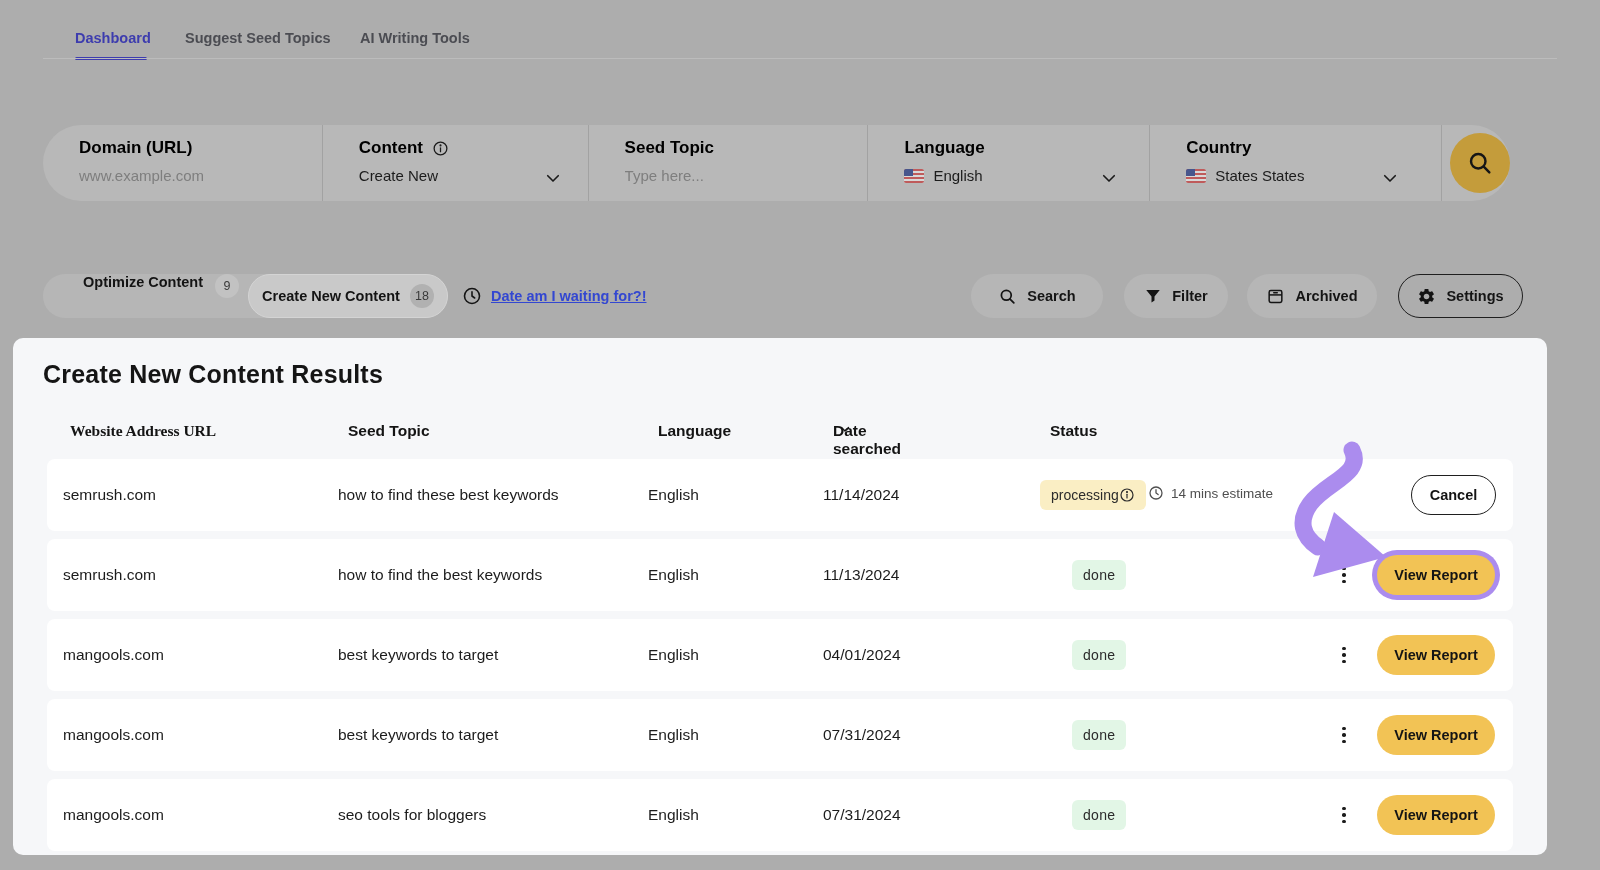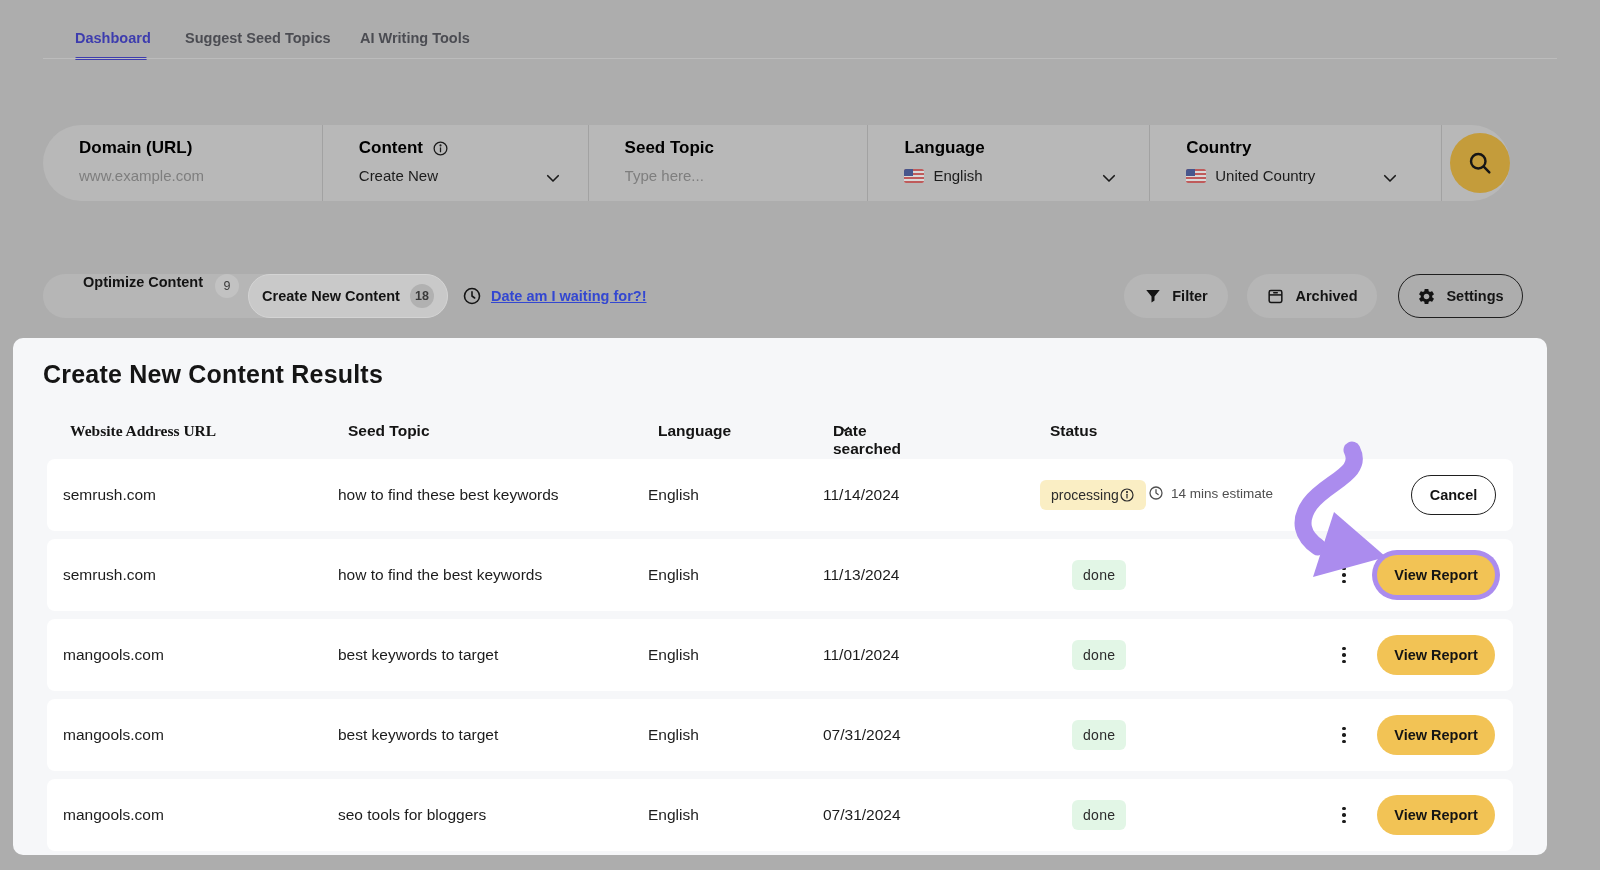"United Country" span { text: United Country -> States States }
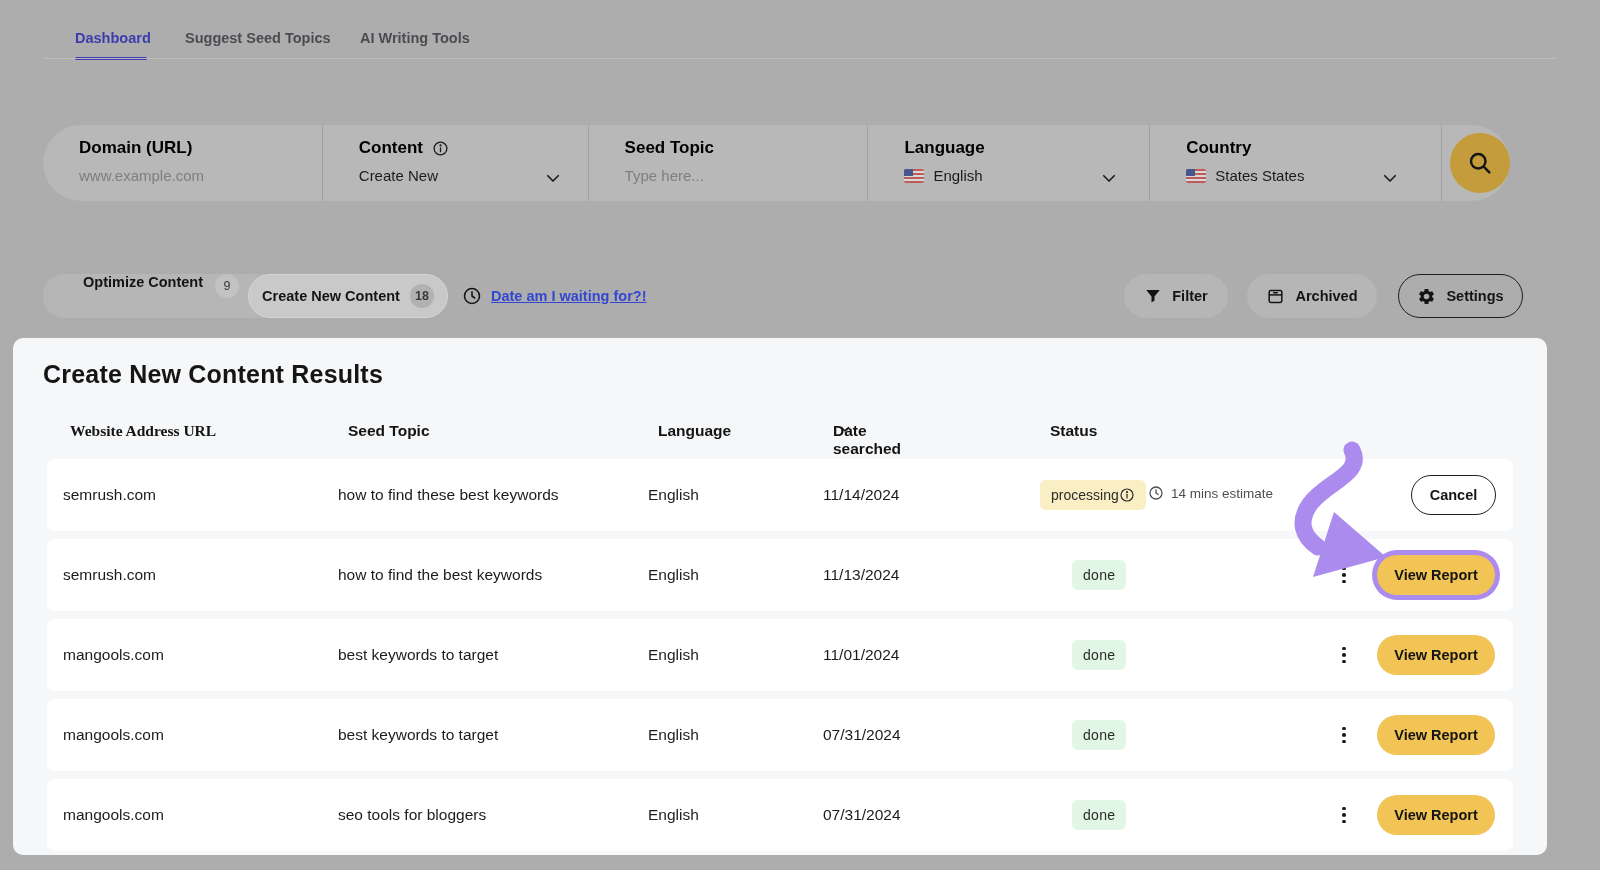"18" .count-badge.on-light { font-weight: bold -> none }
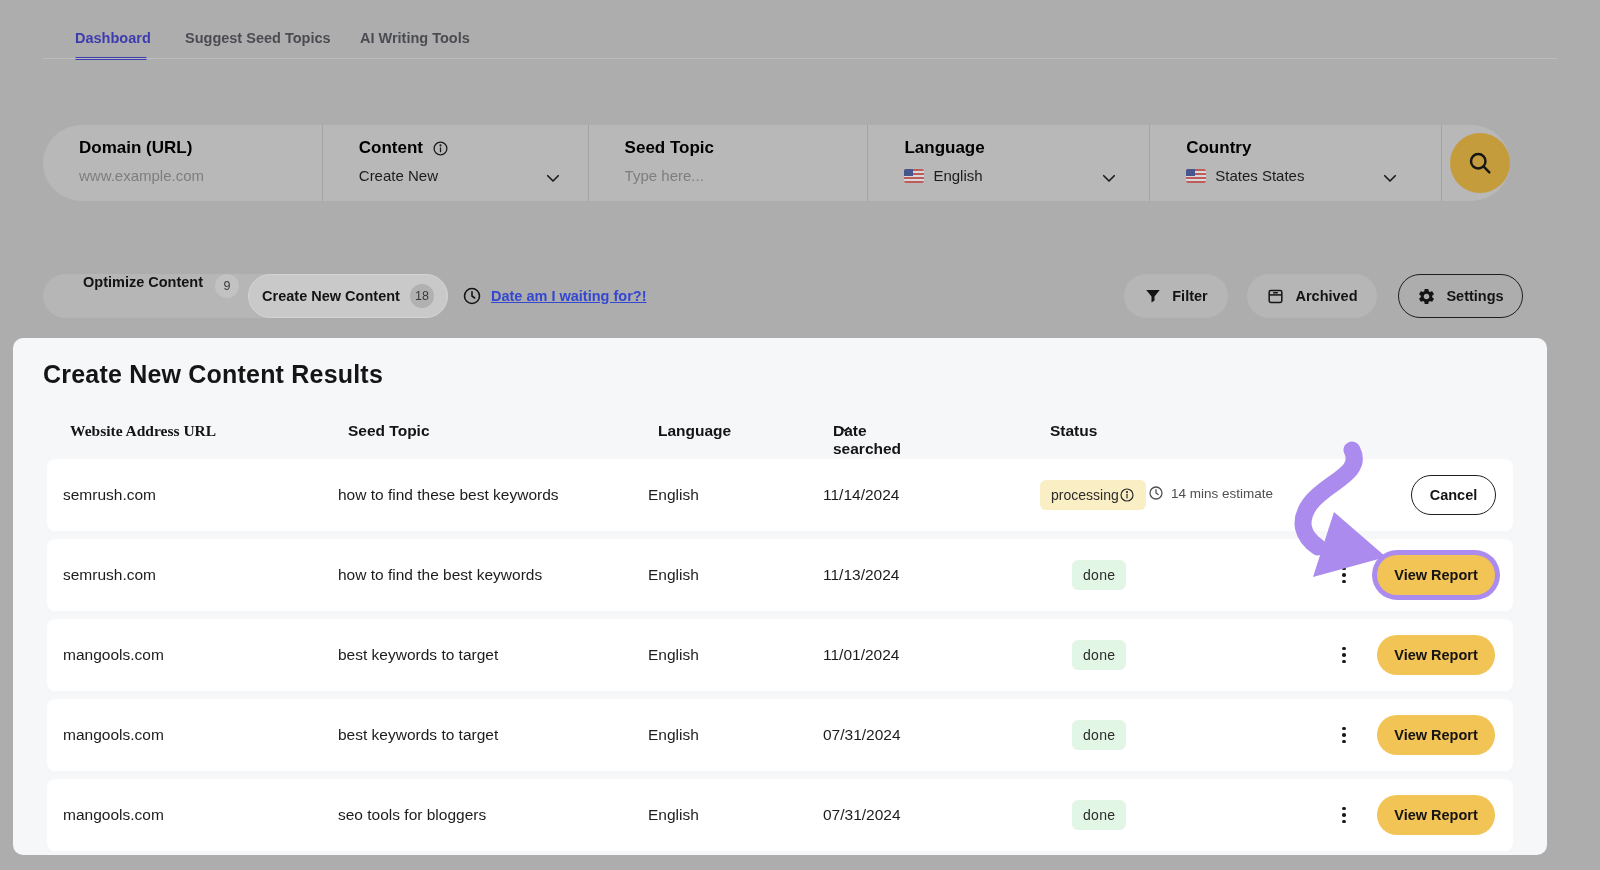"Search" div.toolbtn { html: none -> <div> <svg> <circle></circle> <line></line> </svg> <span>Search</span> </div> }
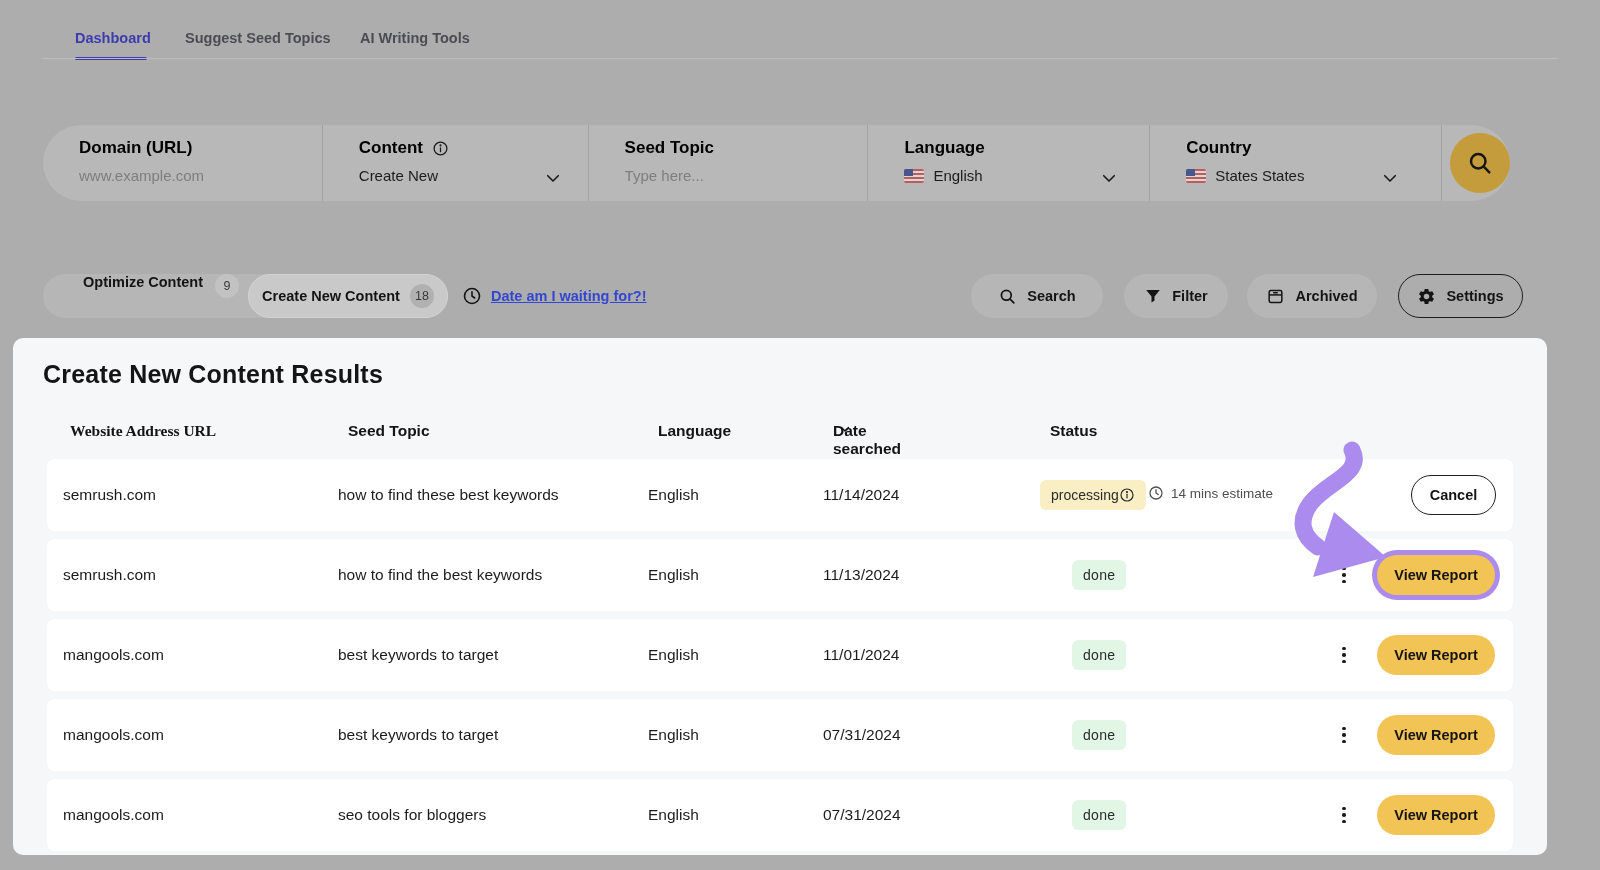"11/01/2024" span.cell { text: 11/01/2024 -> 04/01/2024 }
